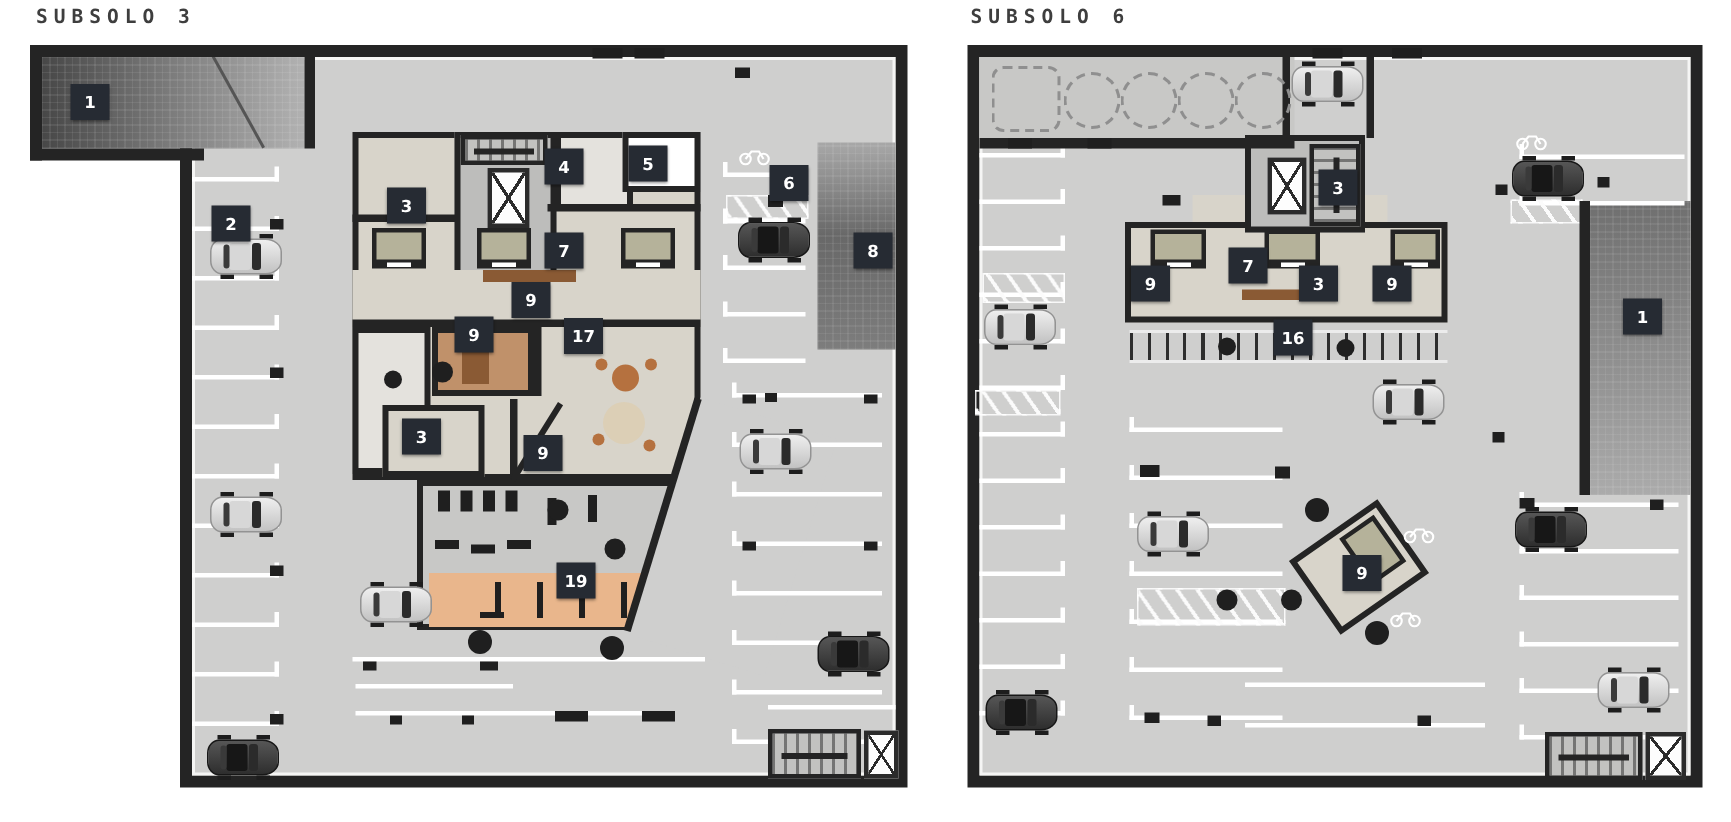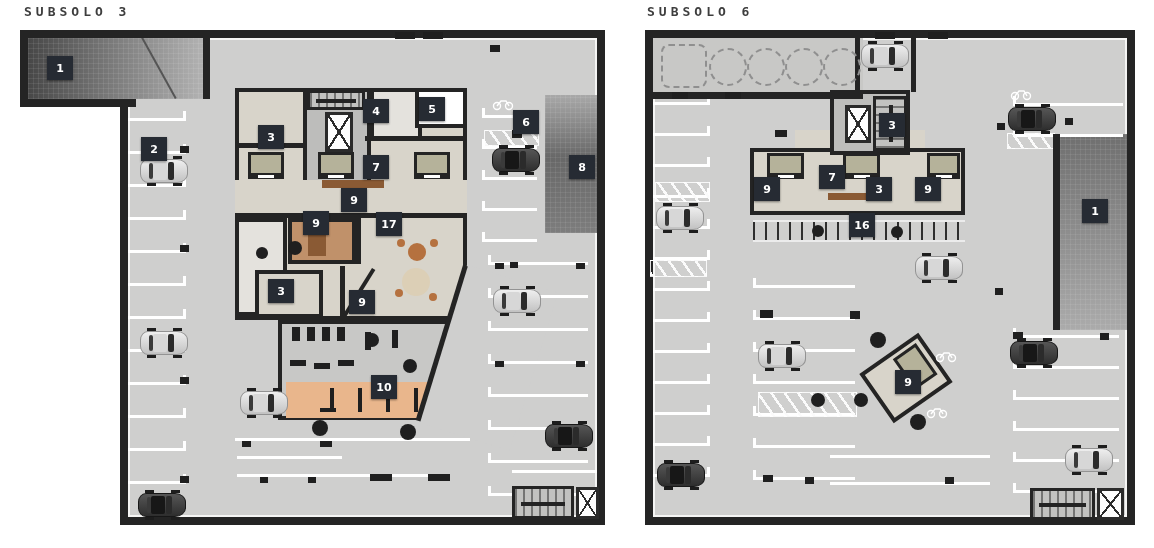"10" div.badge { text: 10 -> 19 }
